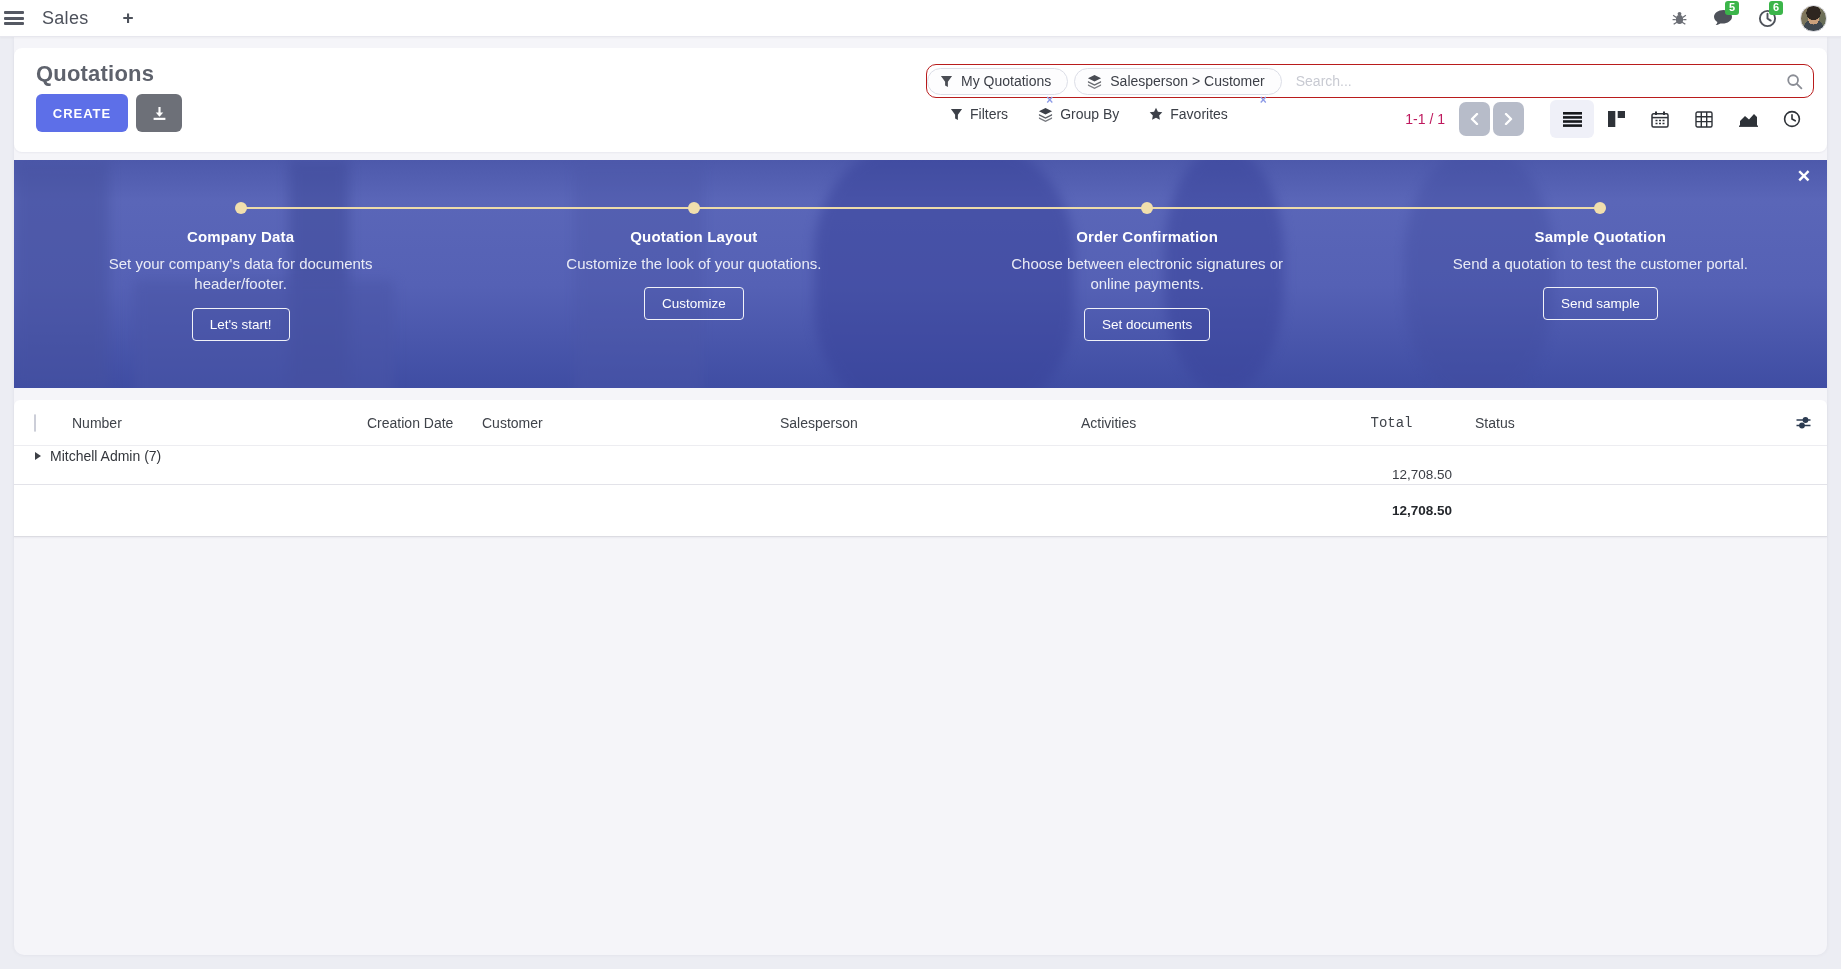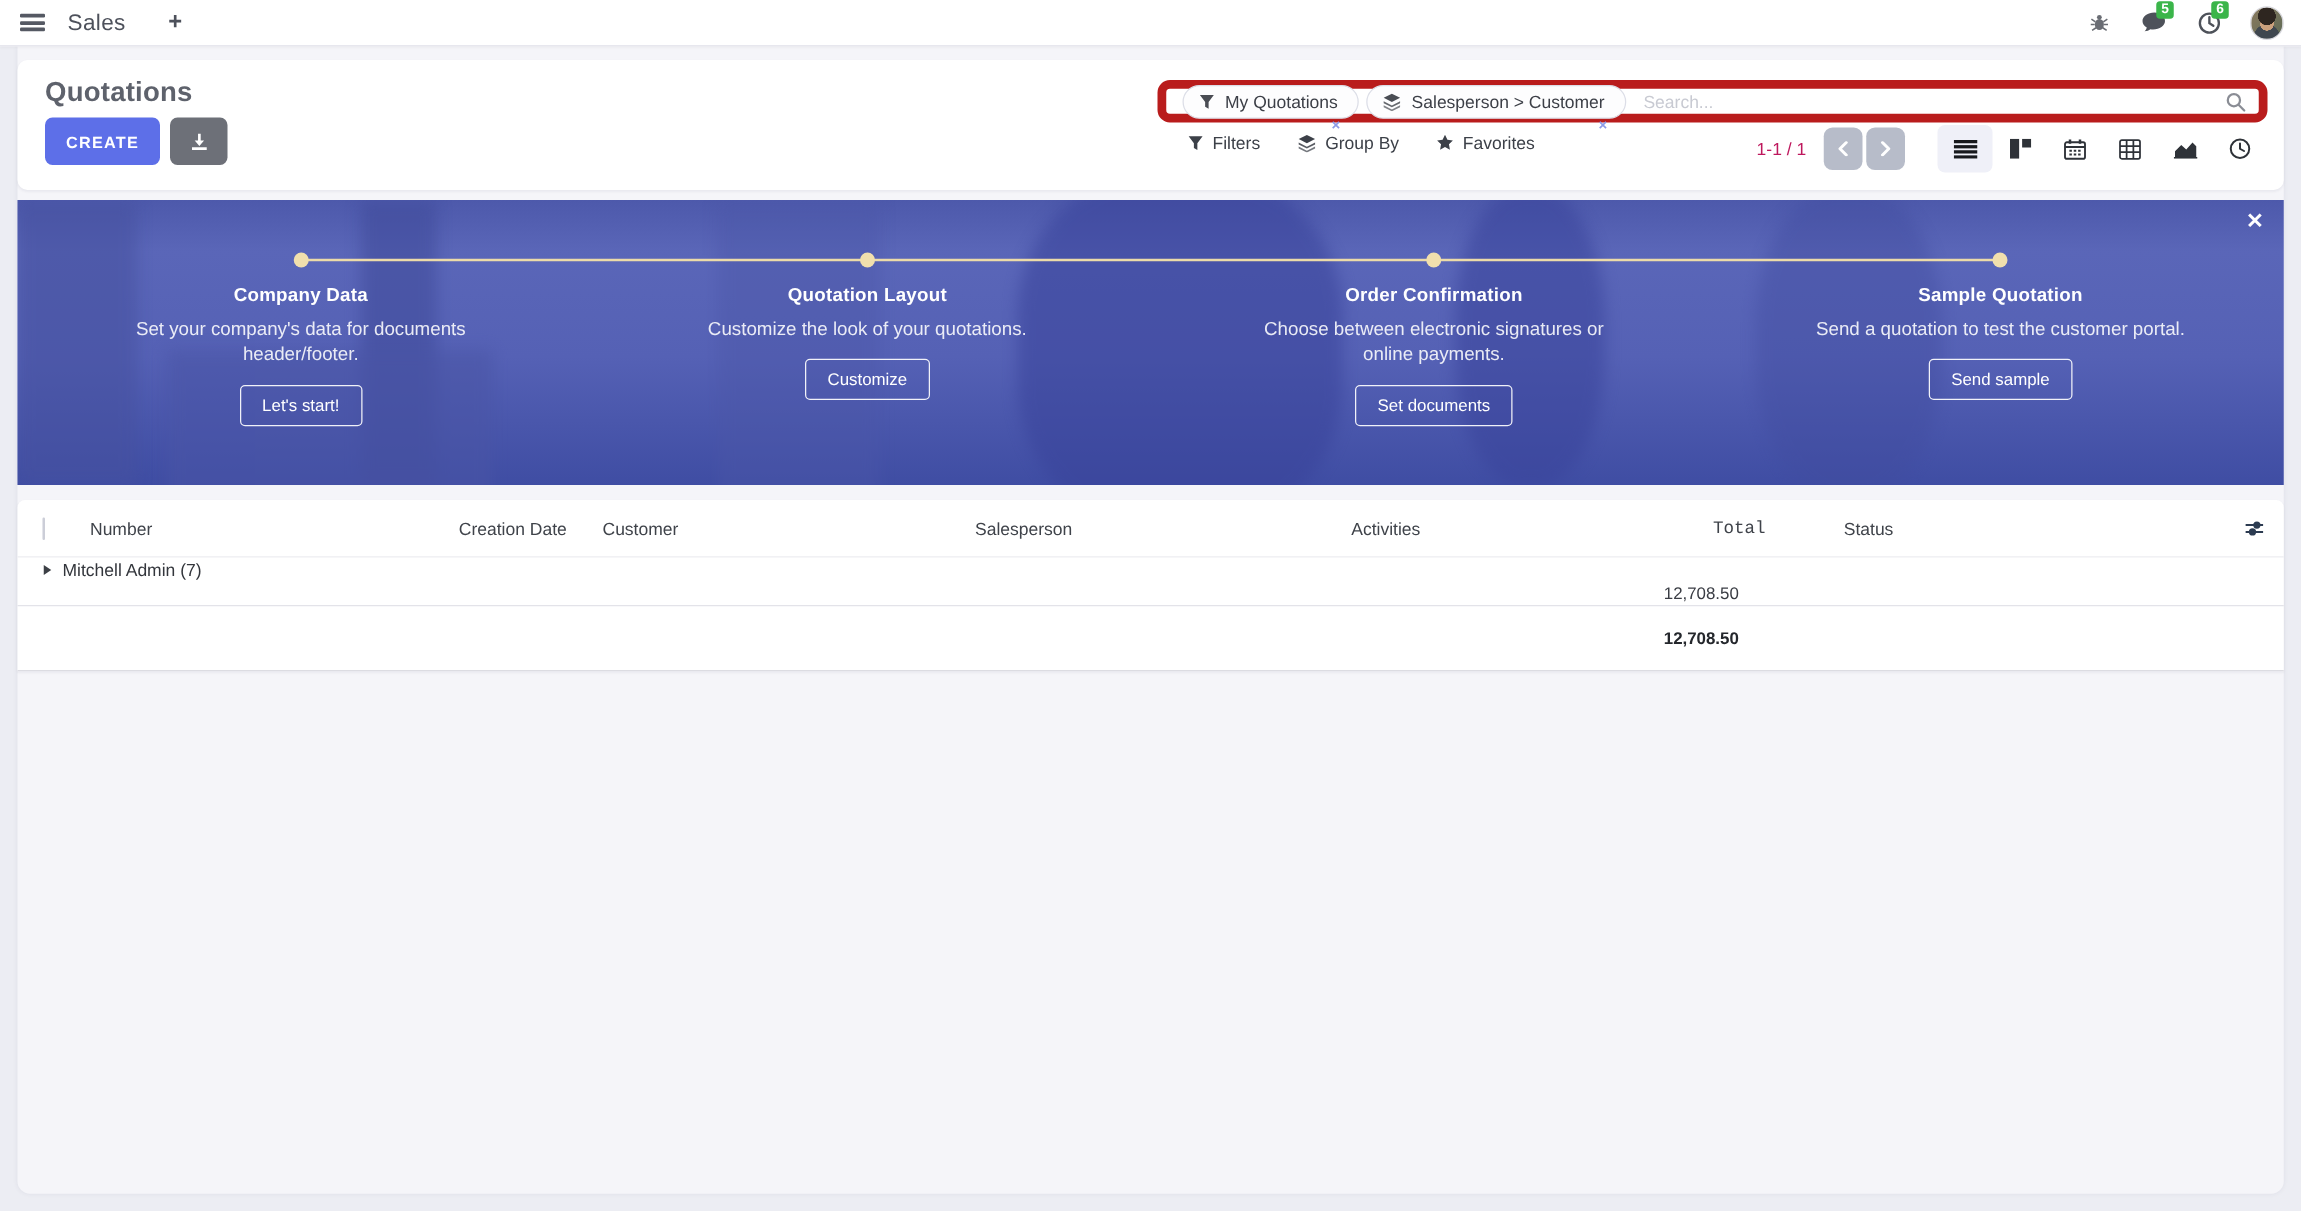"Sales" .nav-left { padding-left: 16px -> 4px }
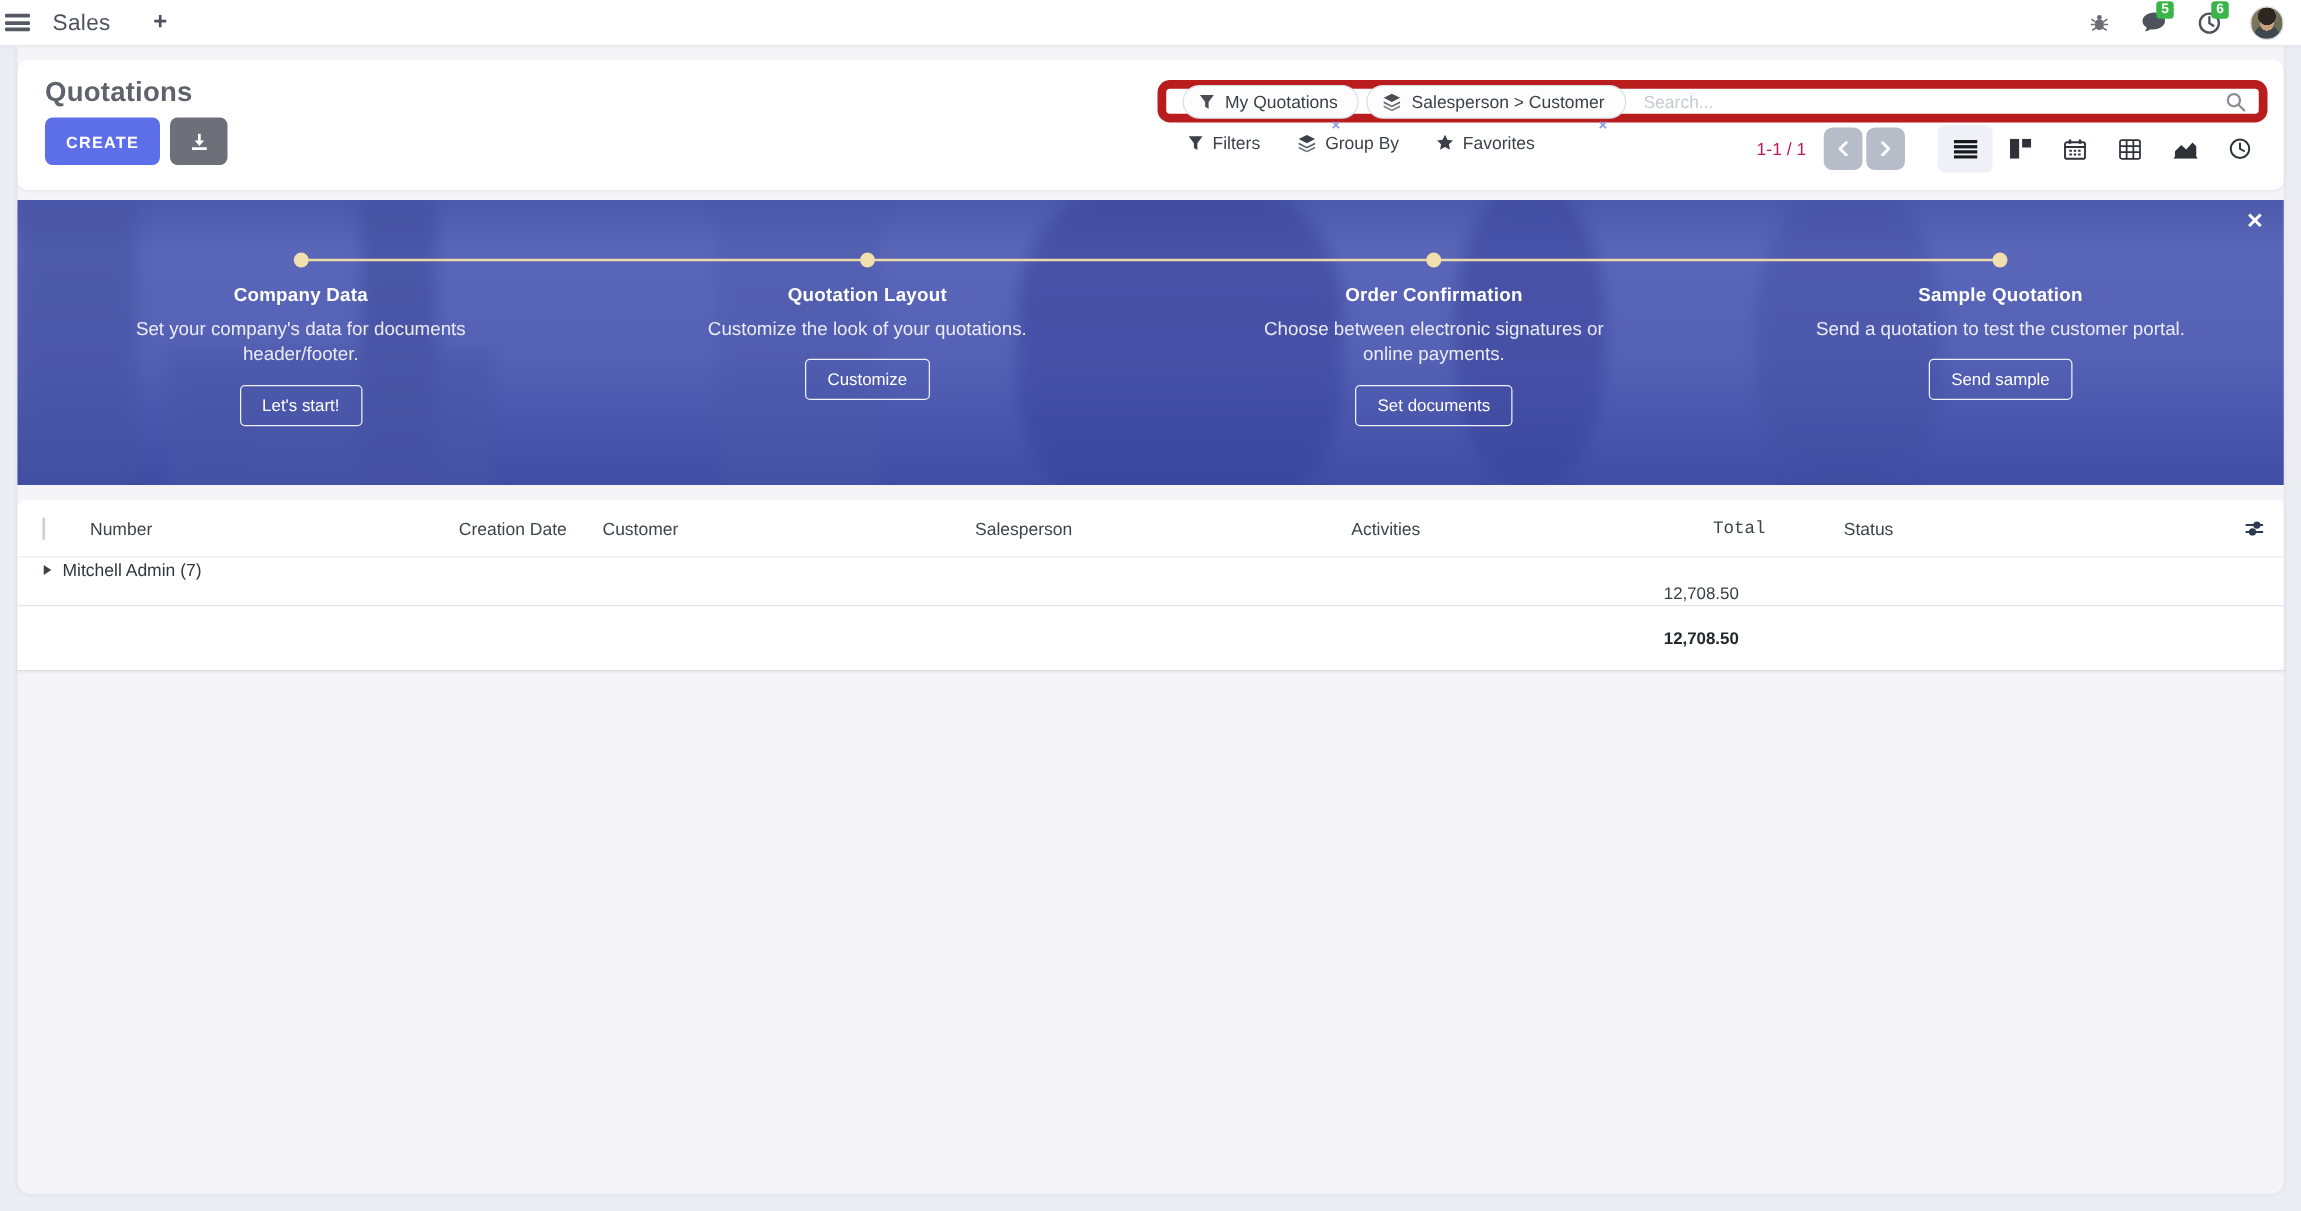"My Quotations" .search-bar { border: 7px solid #b91c1c -> 1px solid #b91c1c; padding: 0 10px 0 13px -> 0 10px 0 0 }
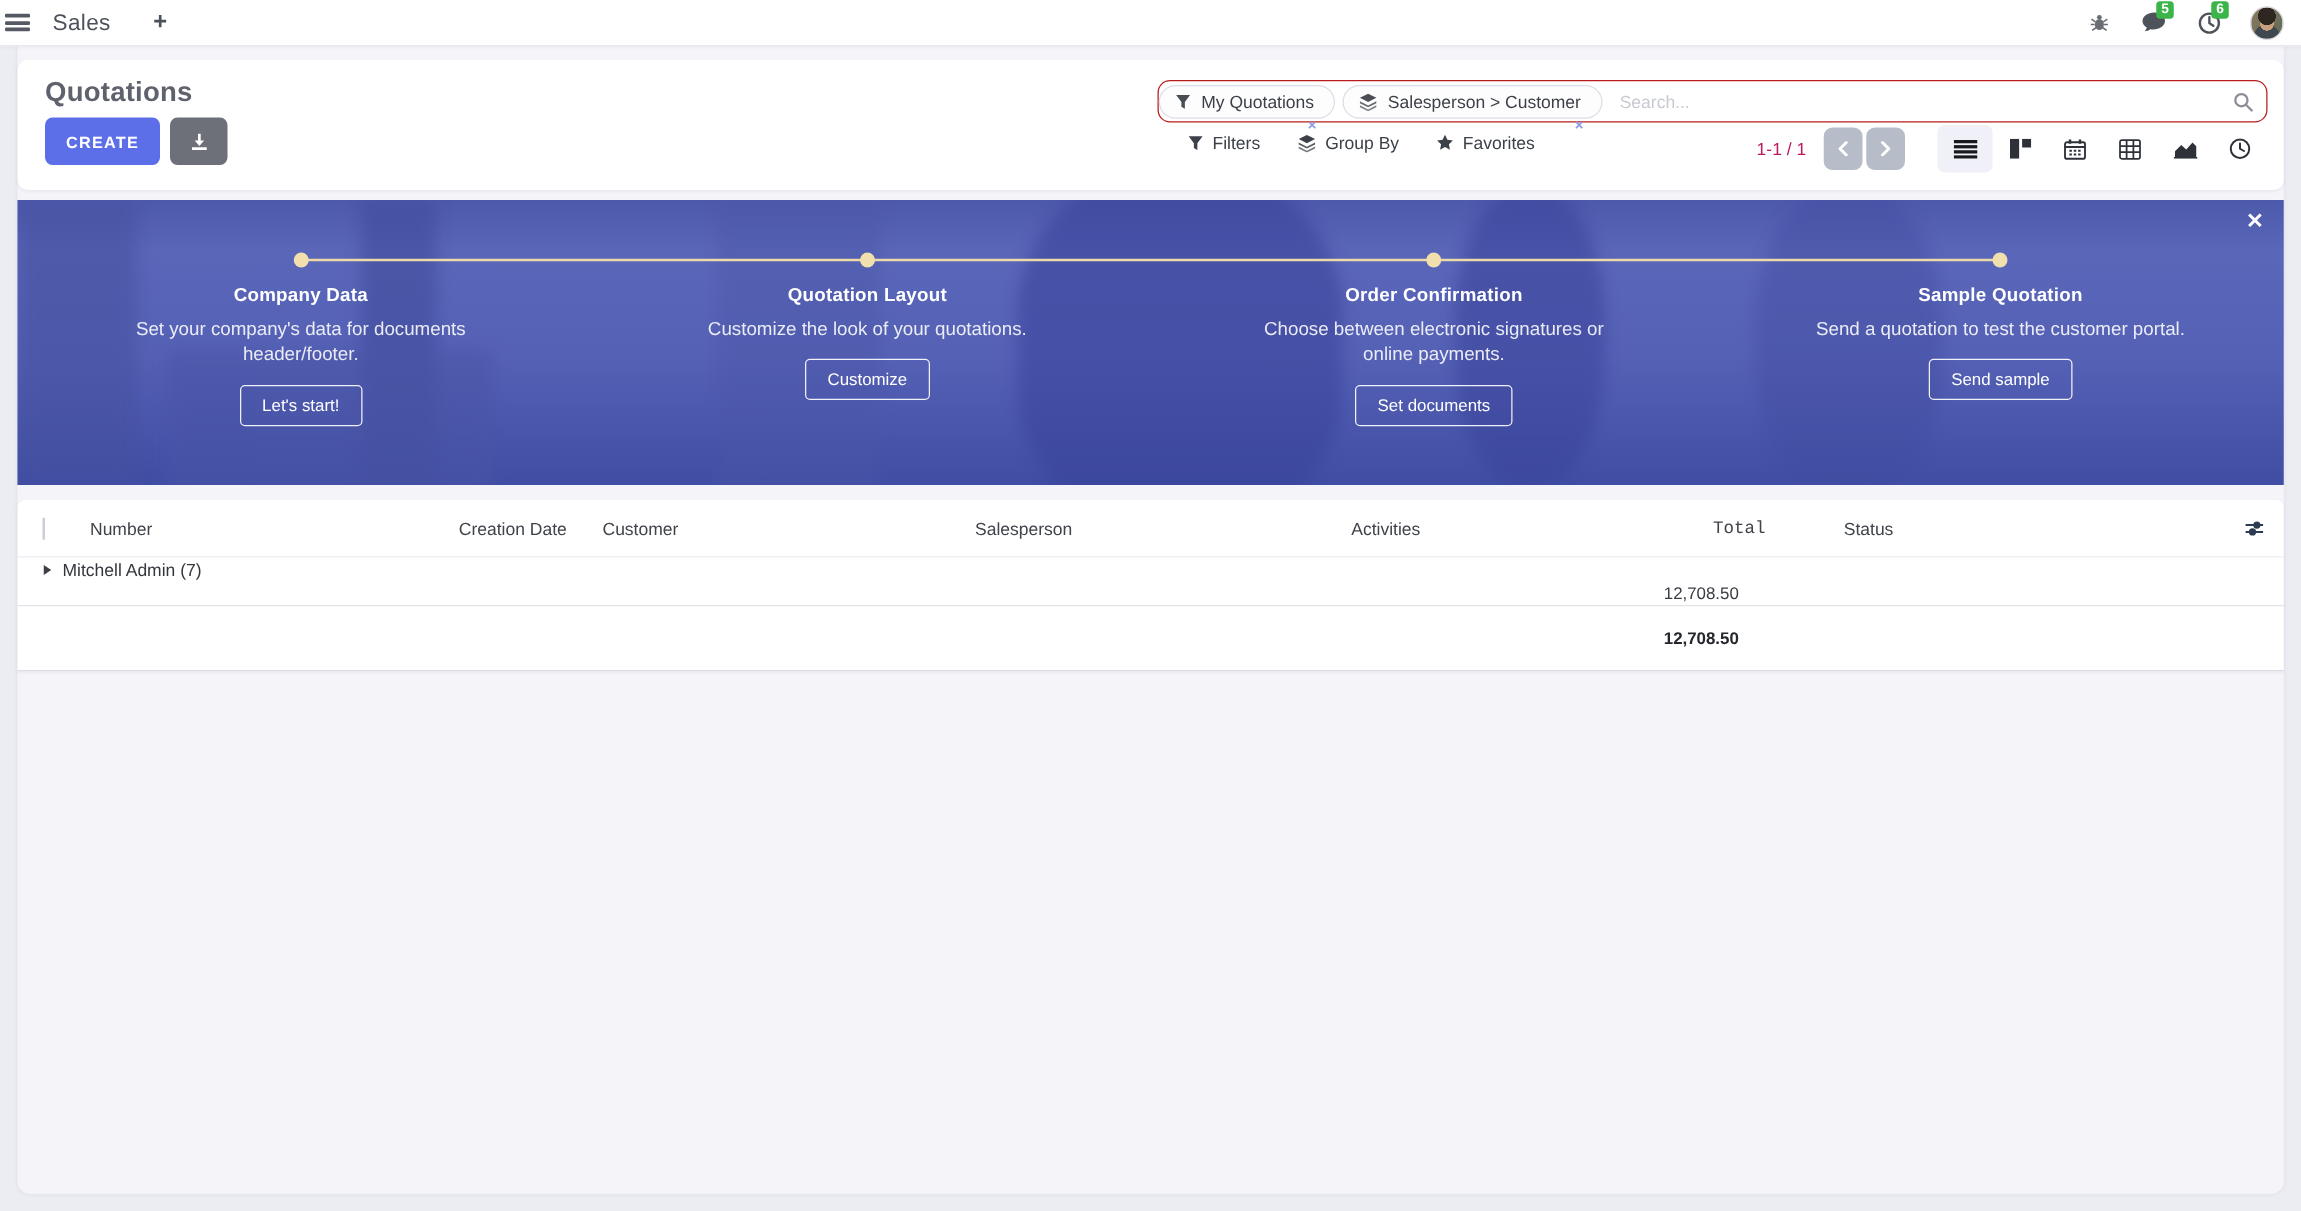"12,708.50" .group-total, .footer-total { text-align: none -> right }
